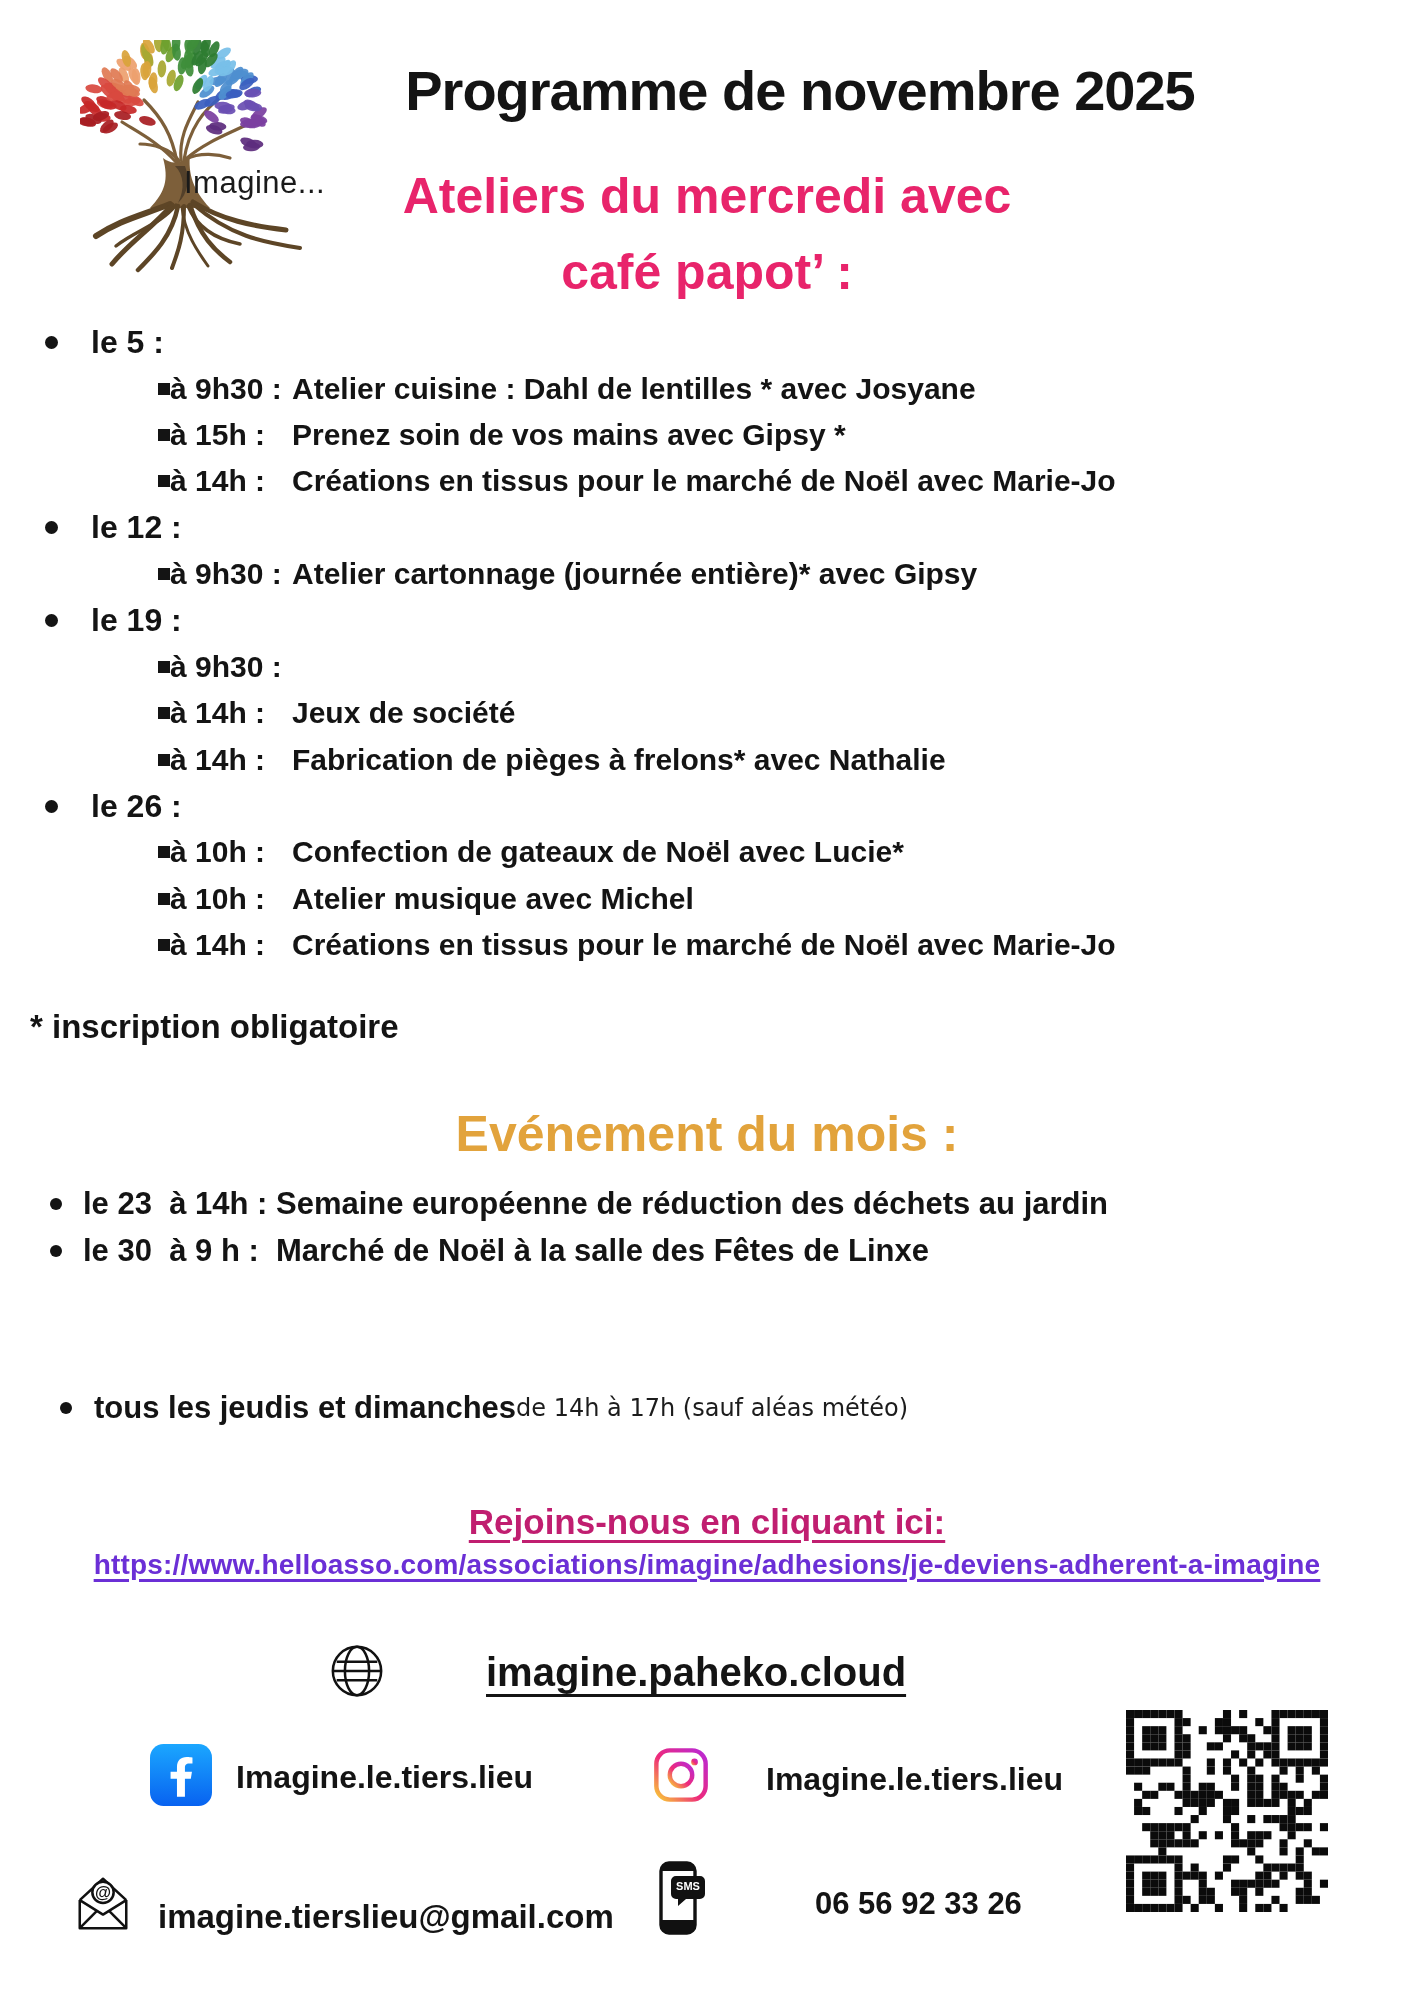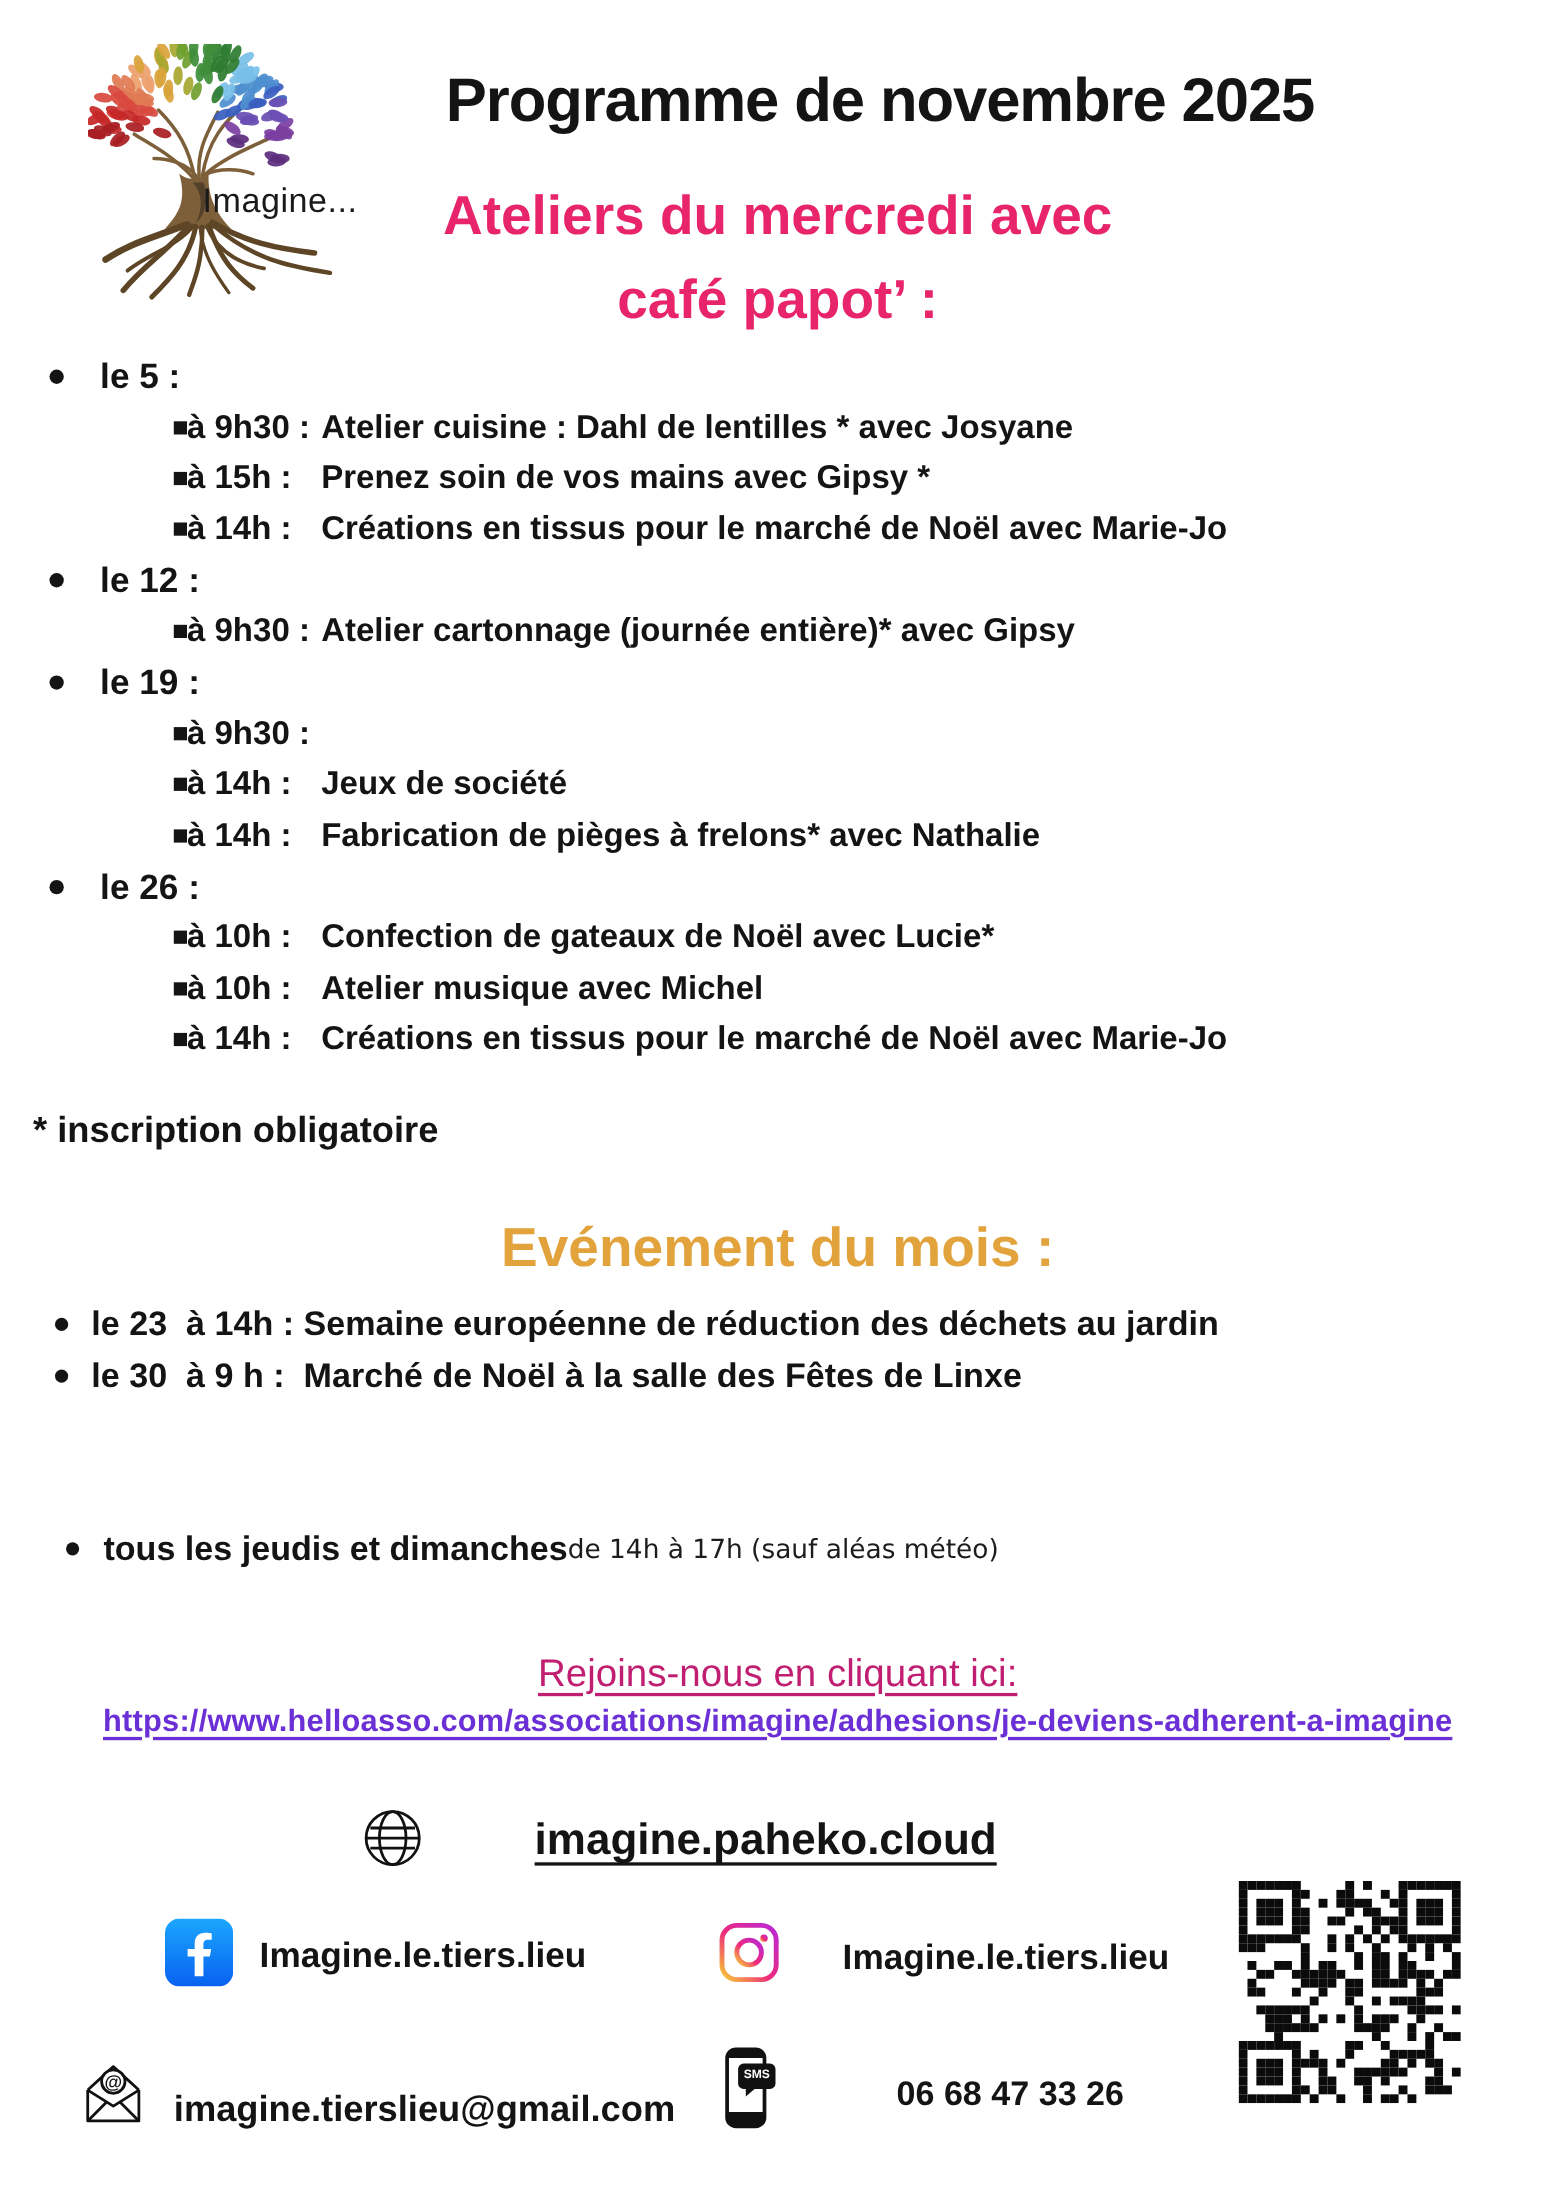"Rejoins-nous en cliquant ici:" #cta { font-weight: 400 -> 700 }
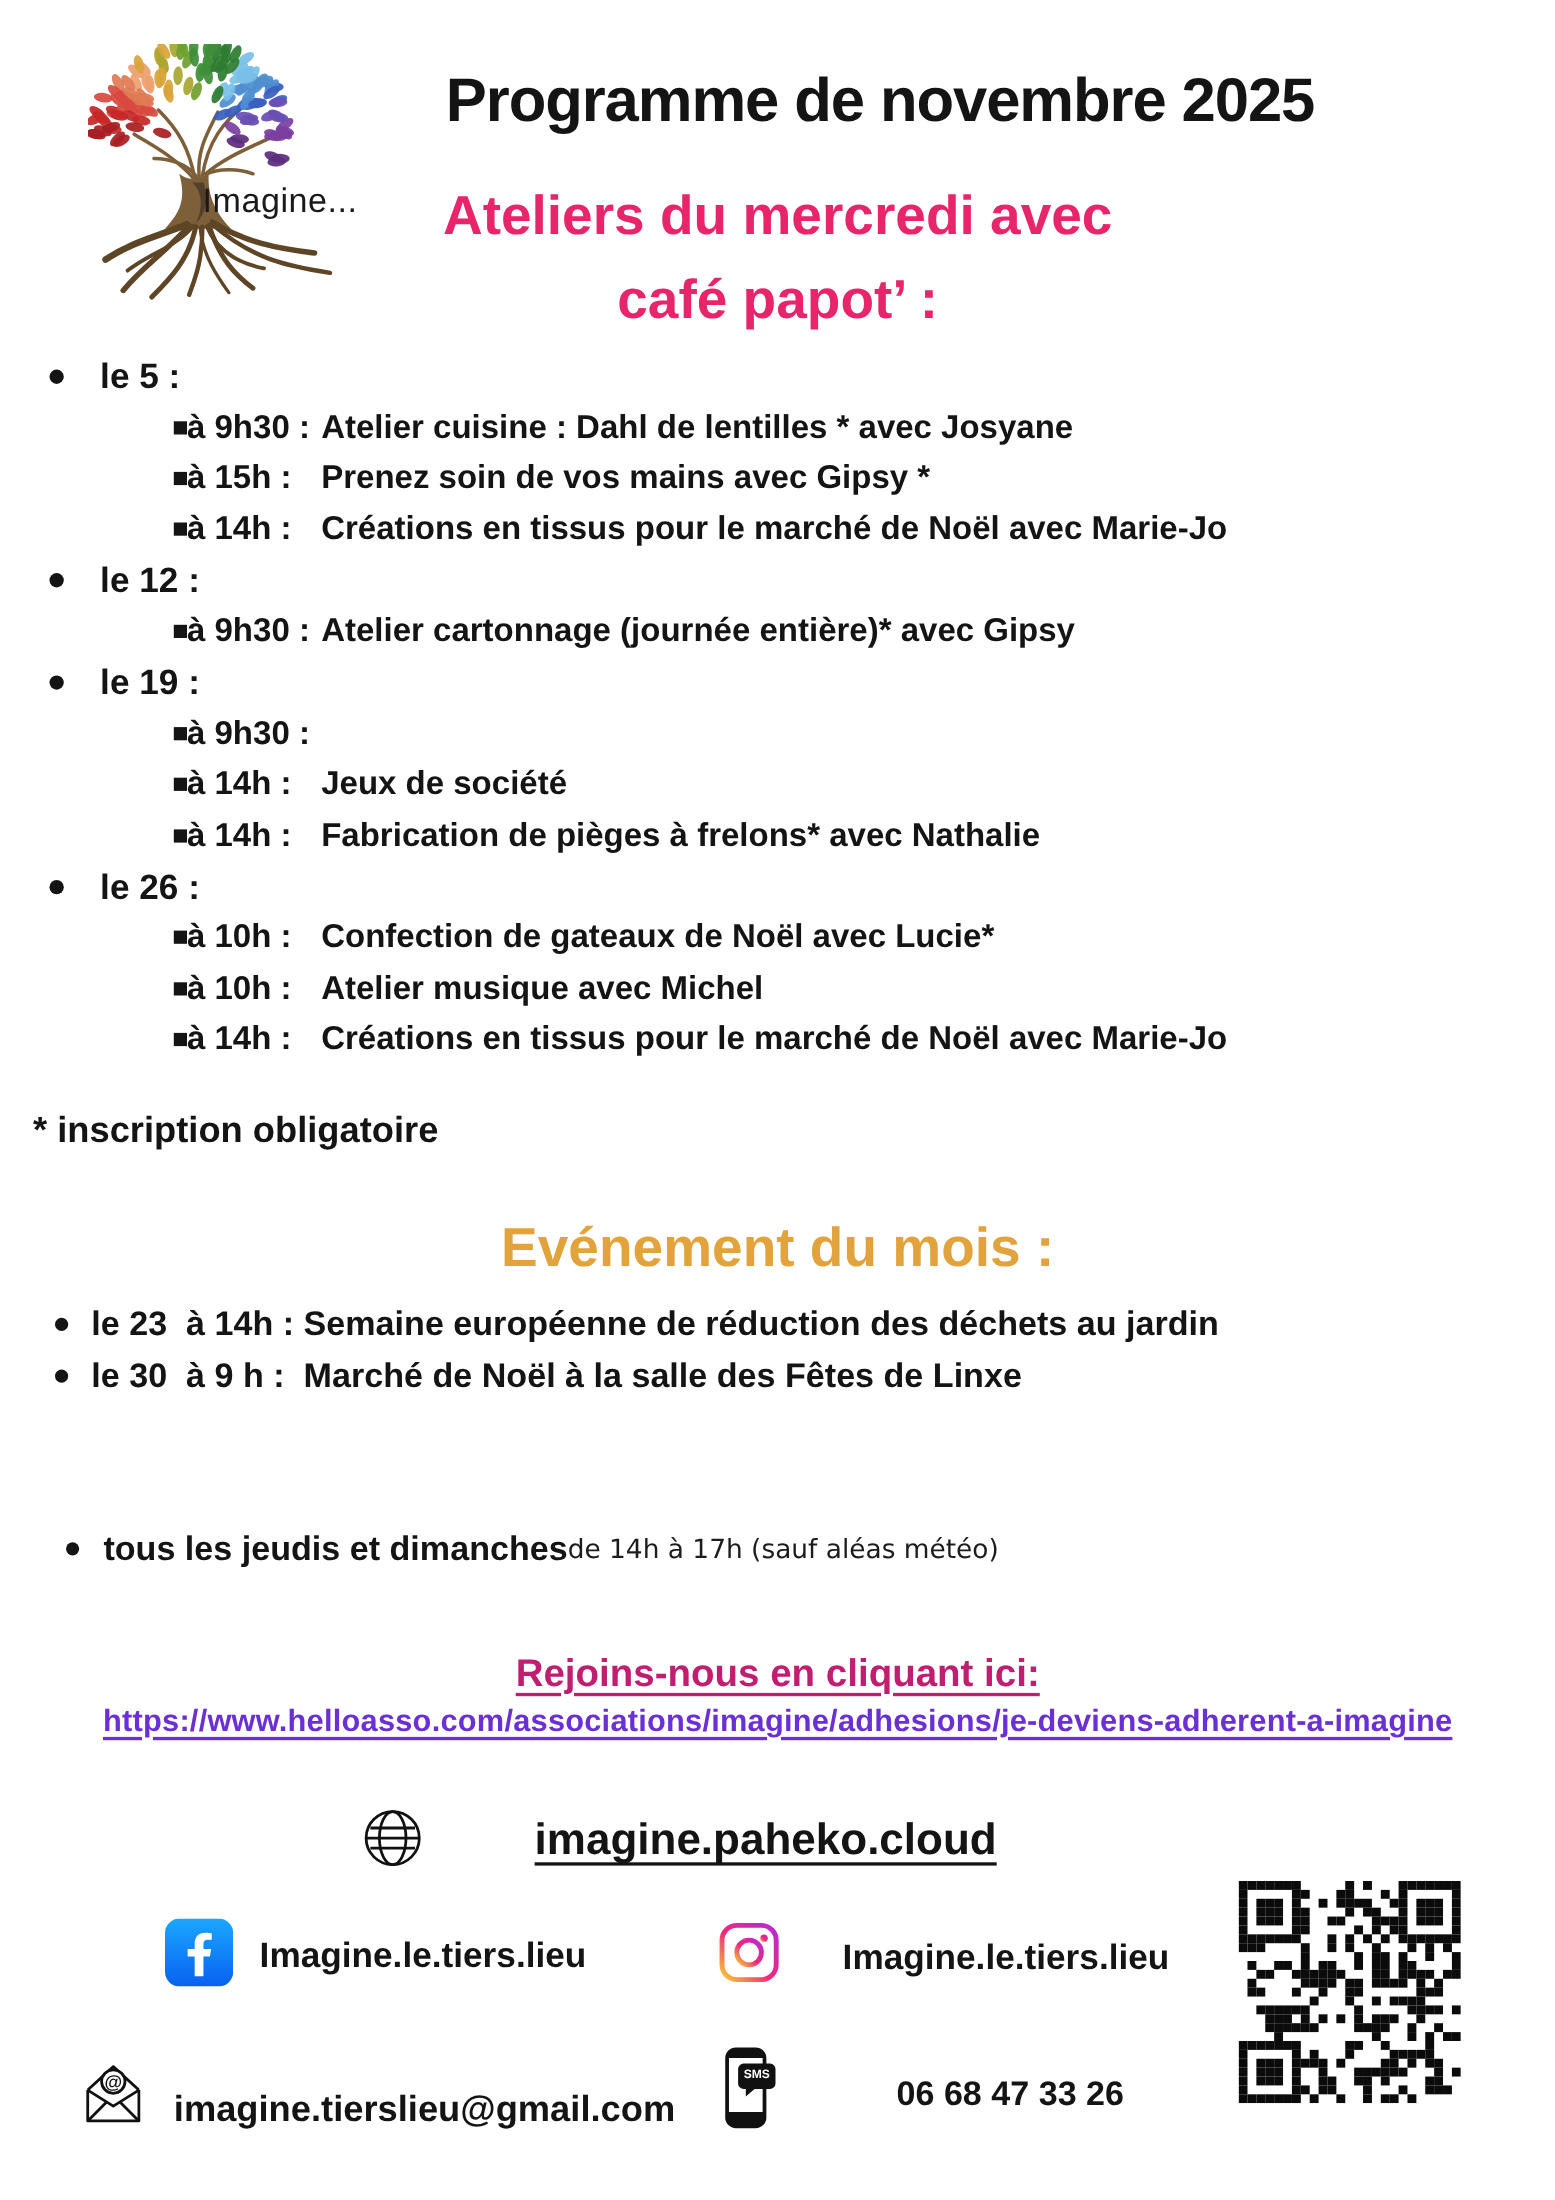"06 68 47 33 26" div.abs { text: 68 47 -> 56 92 }
